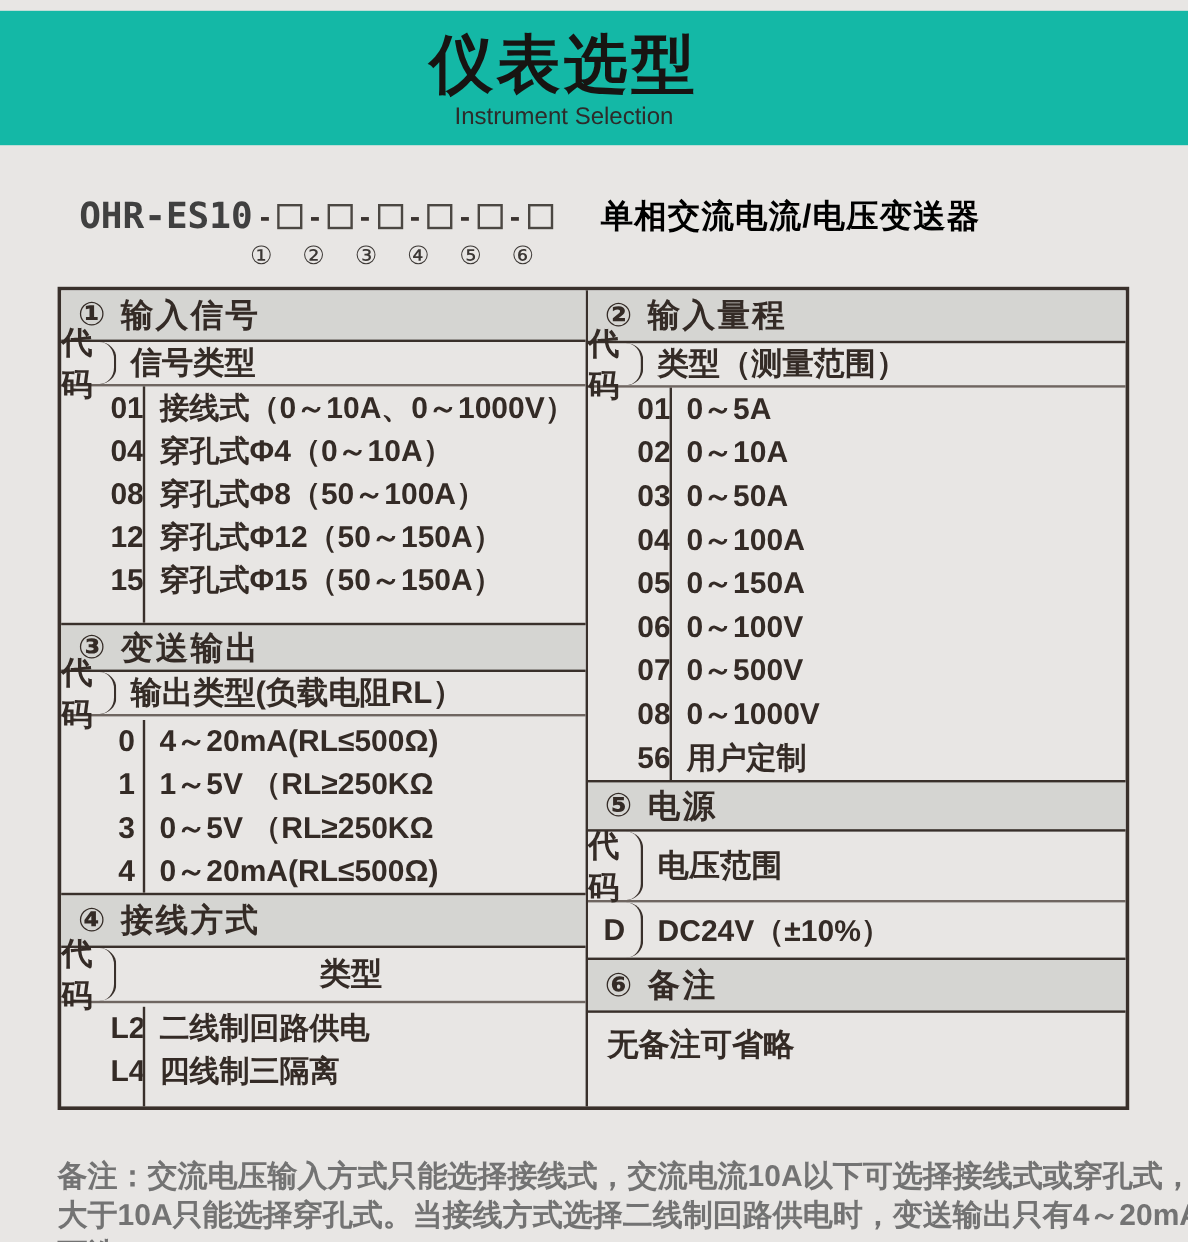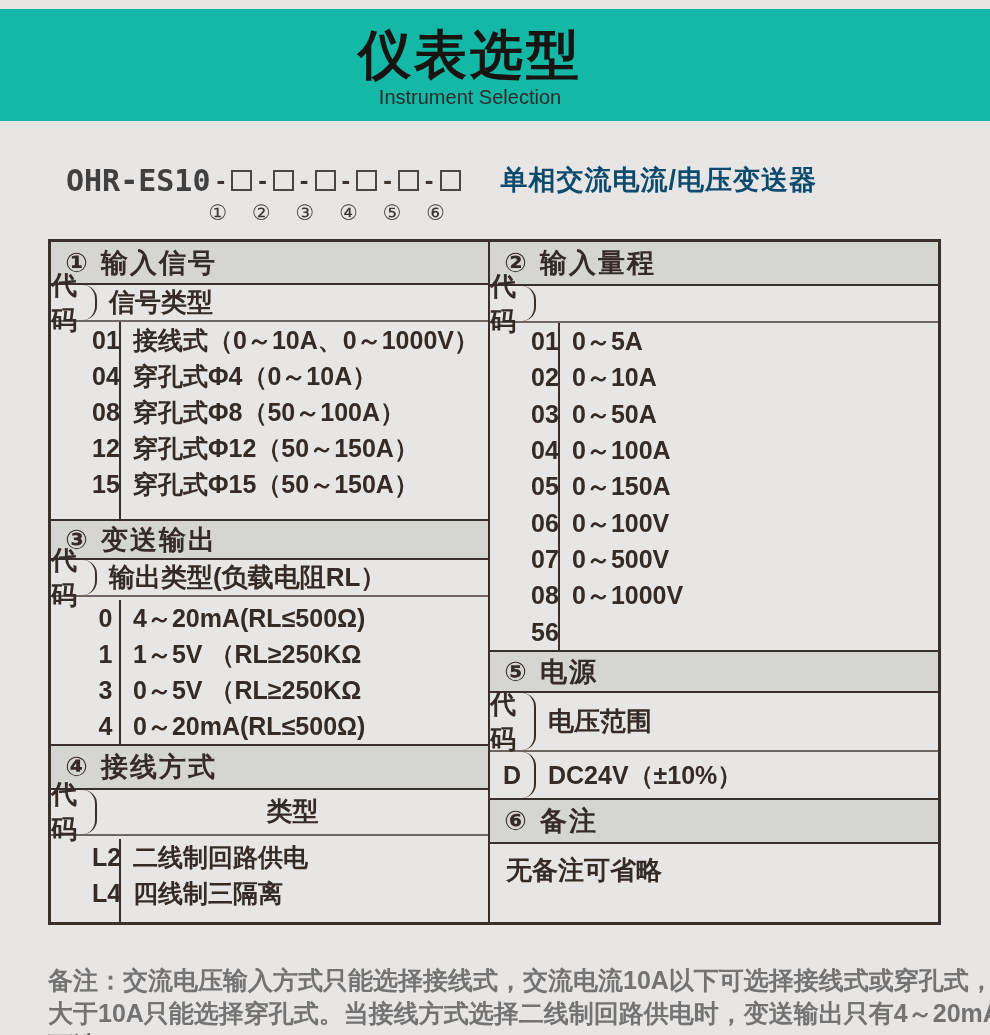"单相交流电流/电压变送器" .model-suffix { color: #0c4a6e -> #000000 }
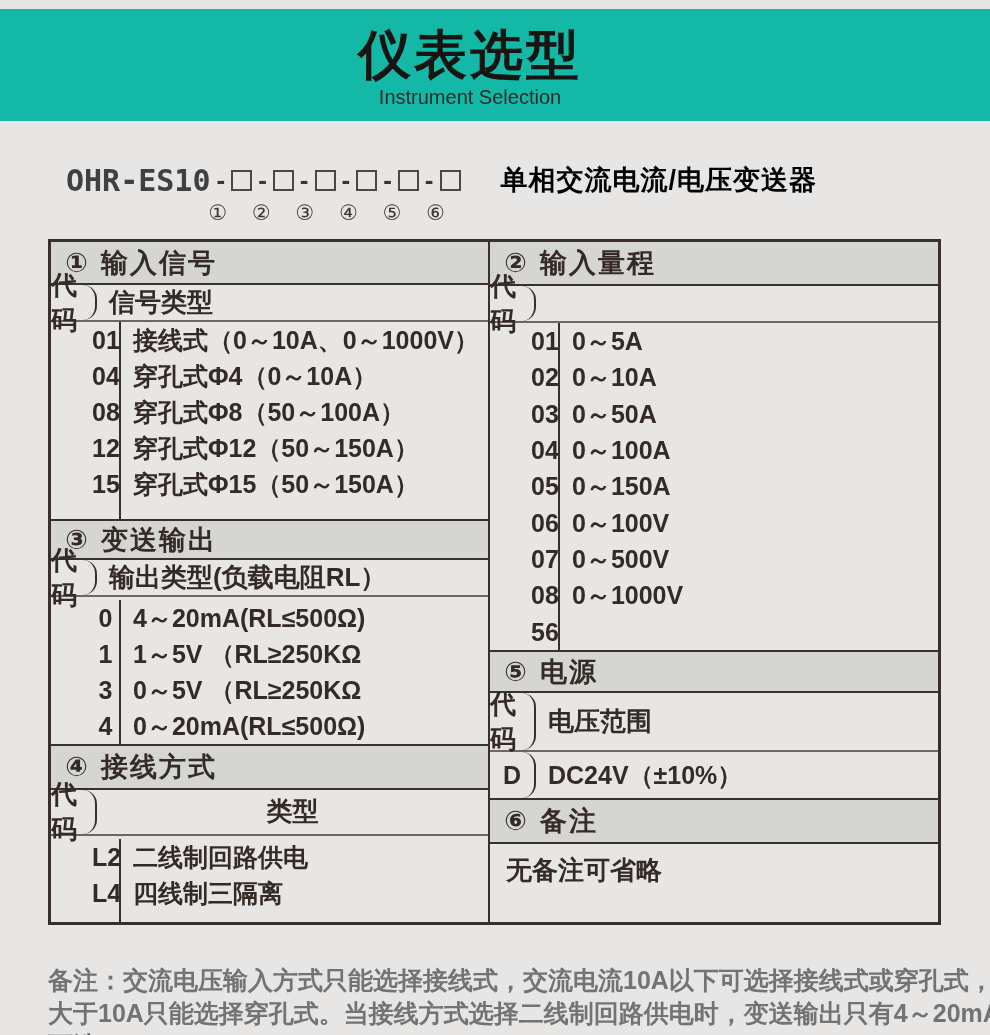"类型（测量范围）" div.cell-lbl { html: none -> <div>类型（测量范围）</div> }
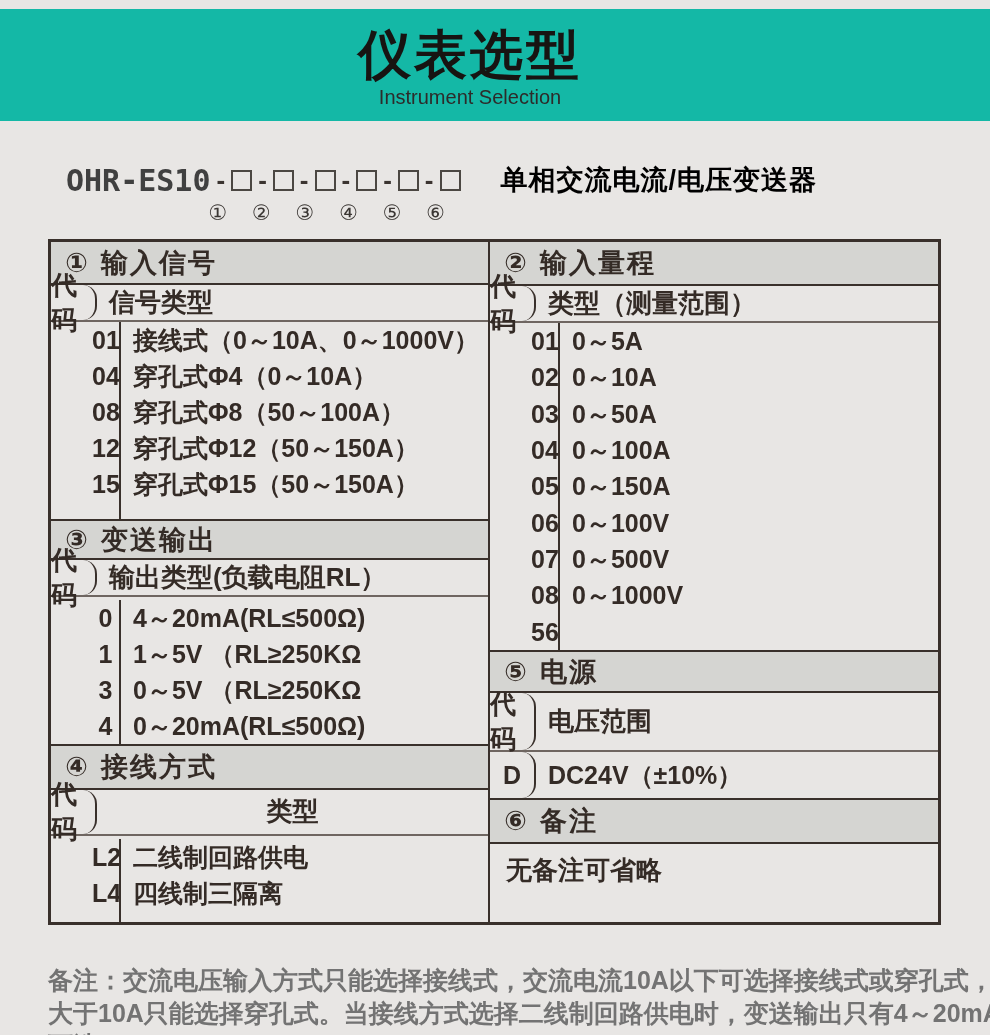"用户定制" span { html: none -> <span>用户定制</span> }
